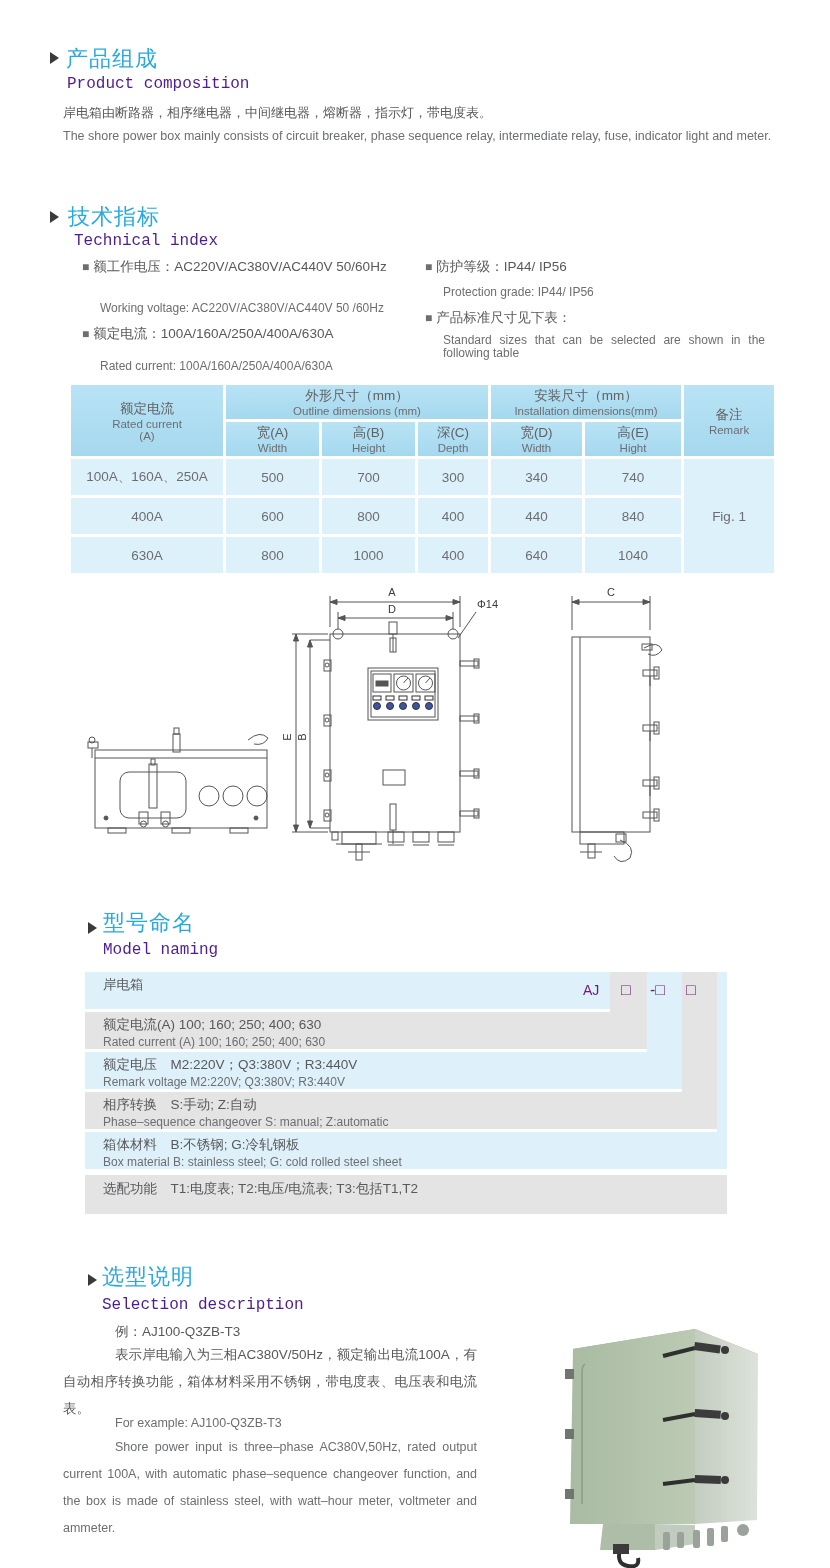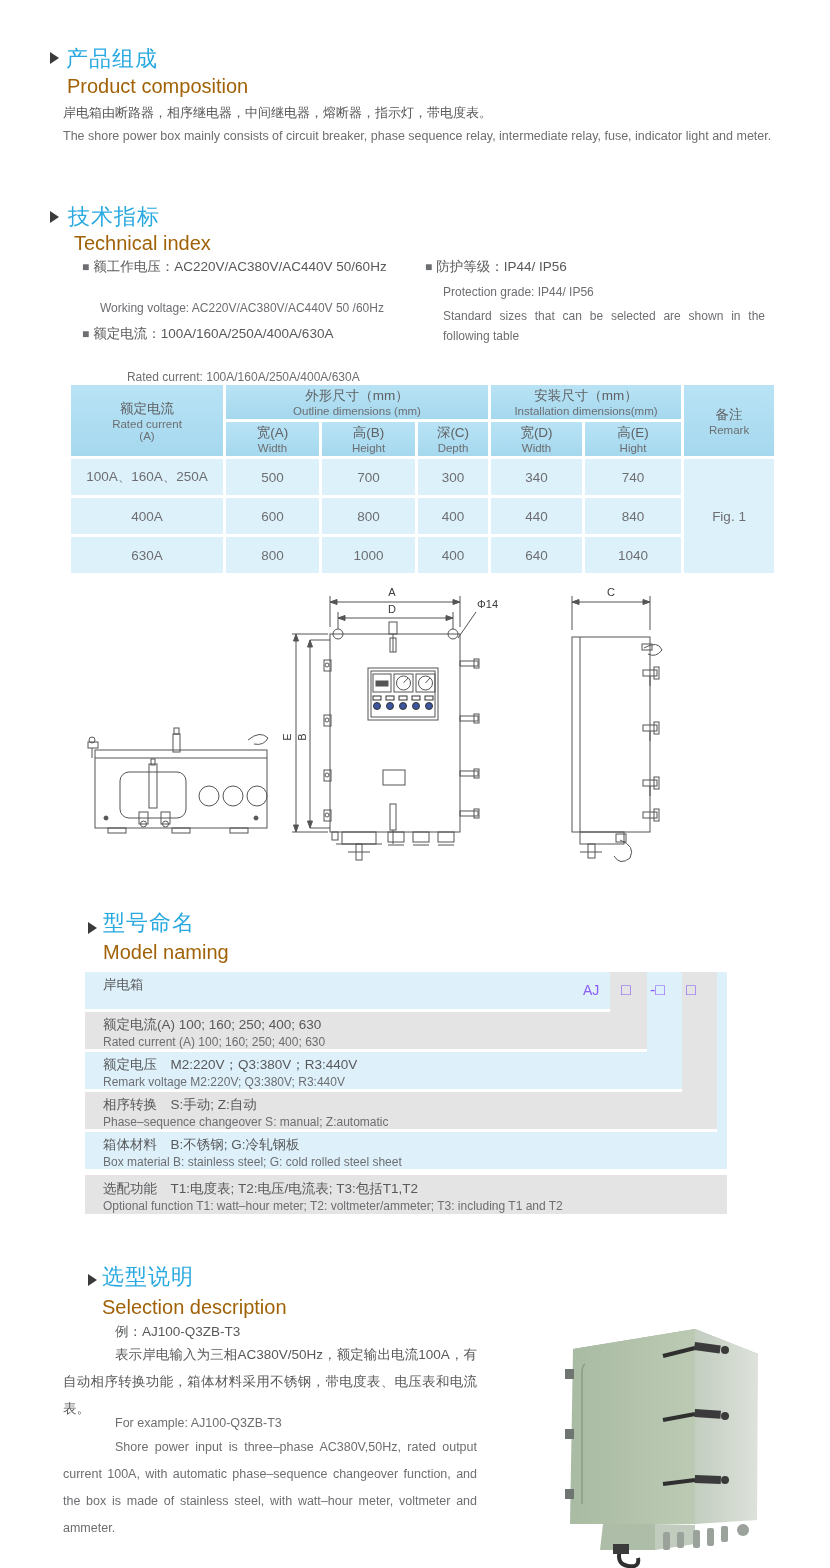"Product composition" .sec-title-en { color: #a16207 -> #4c1d95; font-family: none -> Liberation Mono, monospace; font-size: 20px -> 16px }
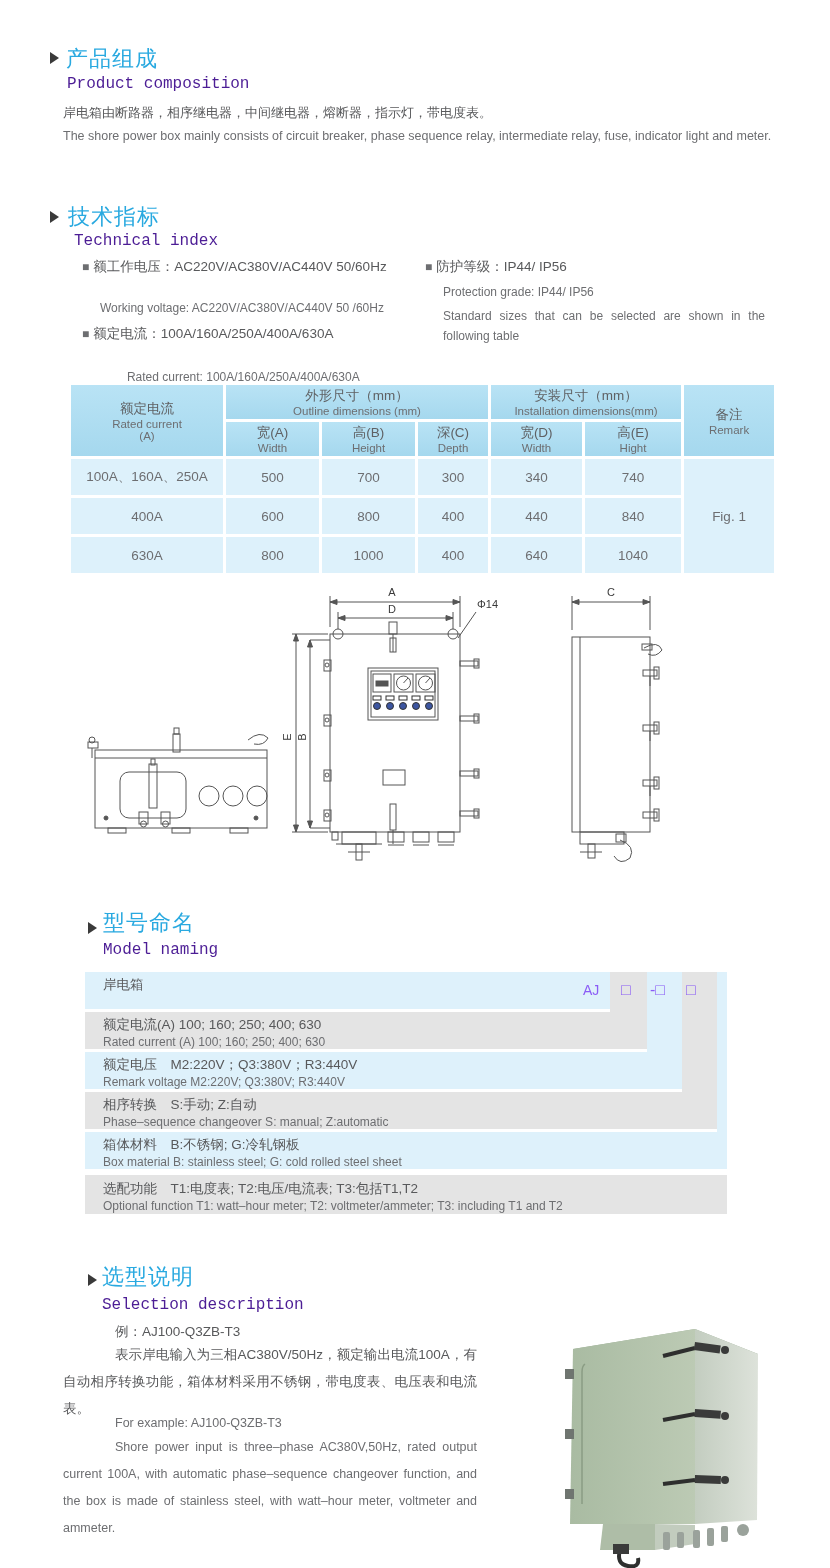"■ 产品标准尺寸见下表：" div.spec-zh { html: none -> <div><span>■</span><span>产品标准尺寸见下表：</span></div> }
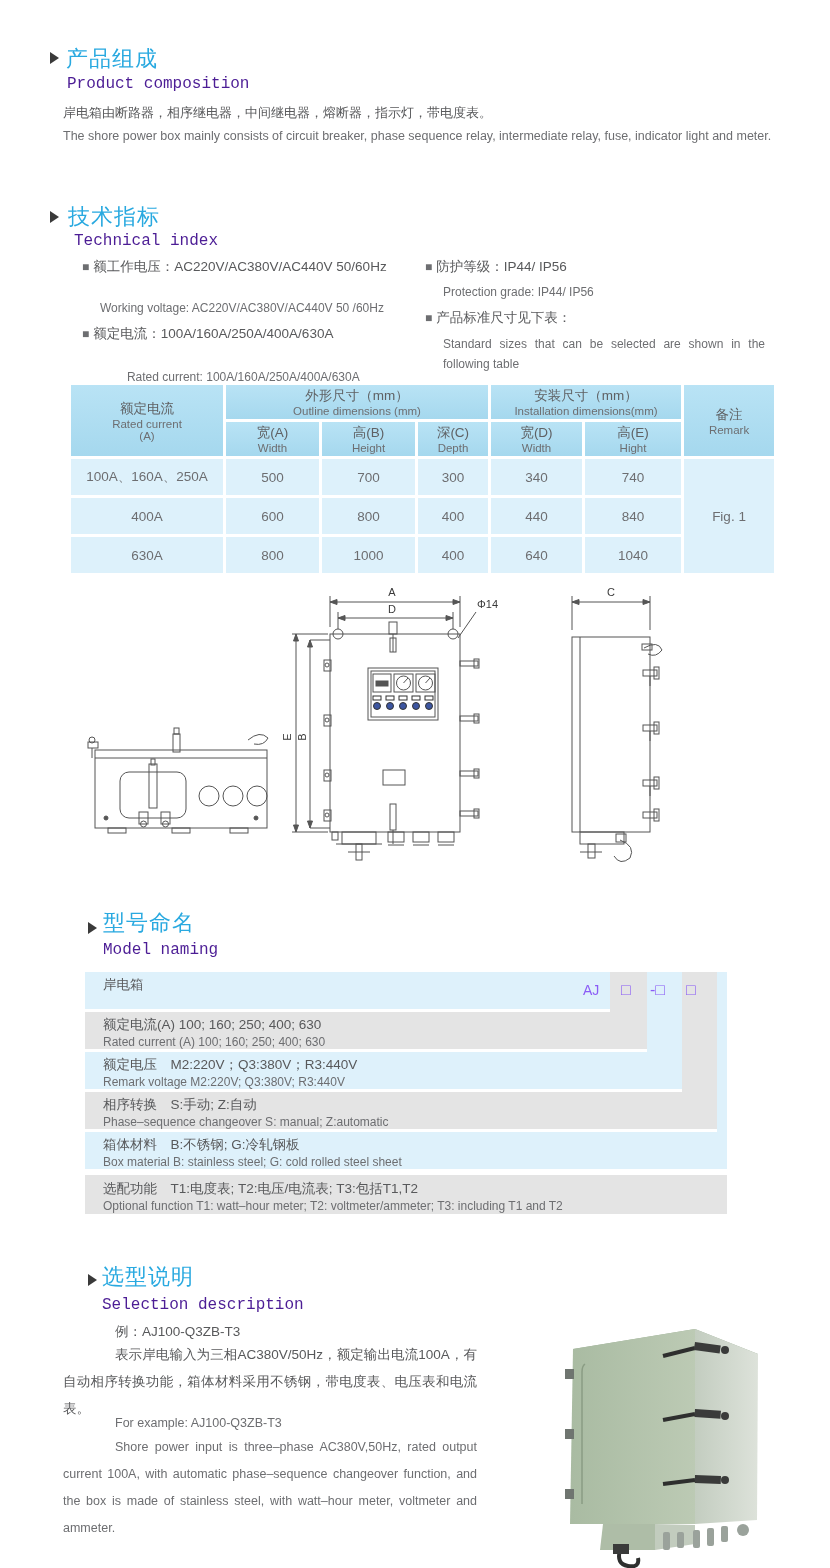"Standard sizes that can be" div.spec-en { line-height: 20px -> 13px }
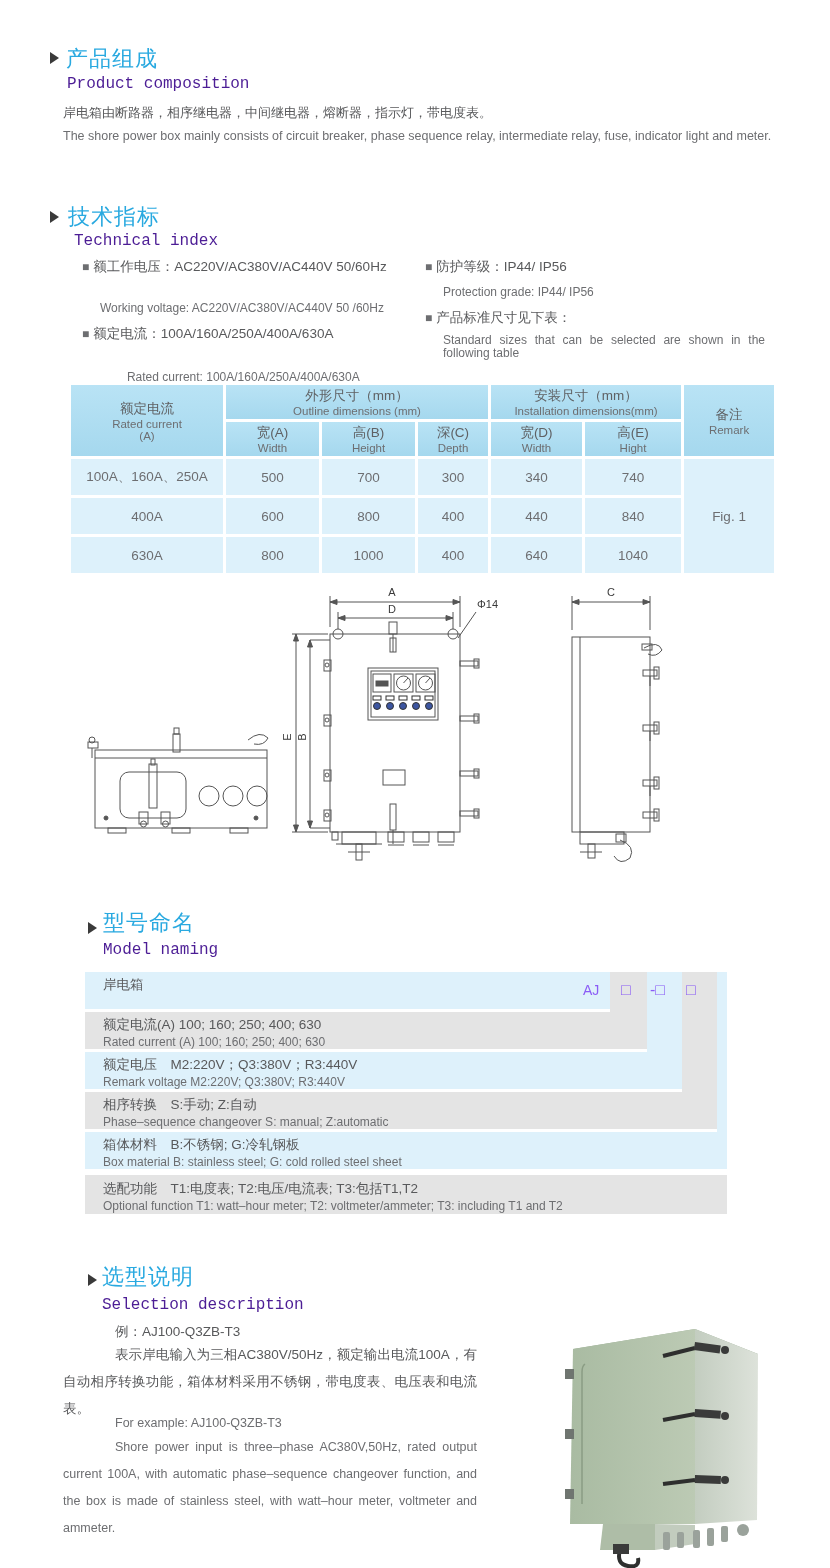"Rated current: 100A/160A/250A/400A/630A" div.spec-en { margin-top: 27px -> 16px; text-align: center -> none }
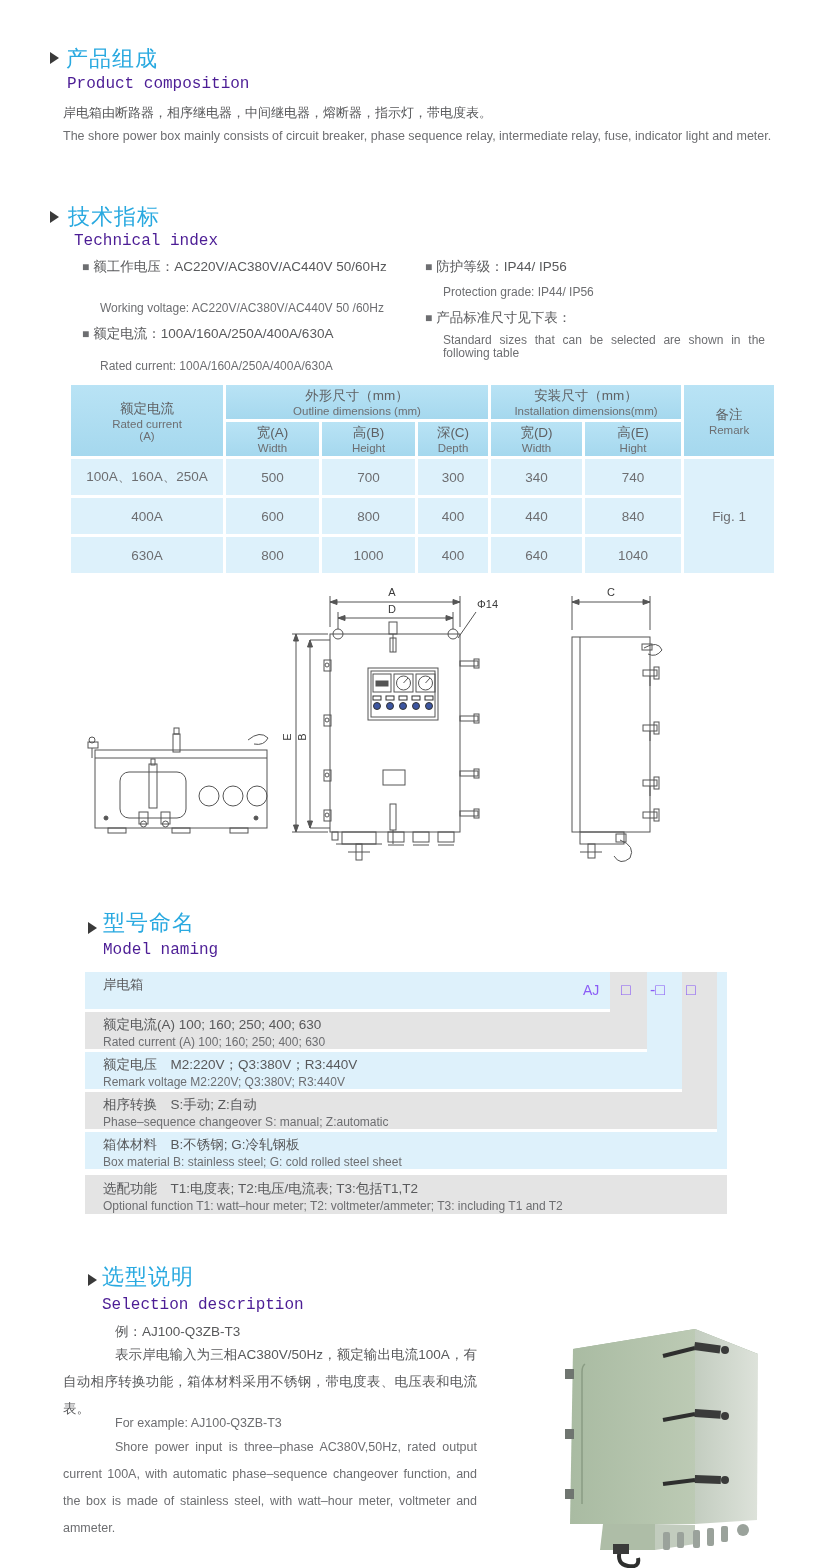"AJ" .mn-code { color: #8b5cf6 -> #701a75 }
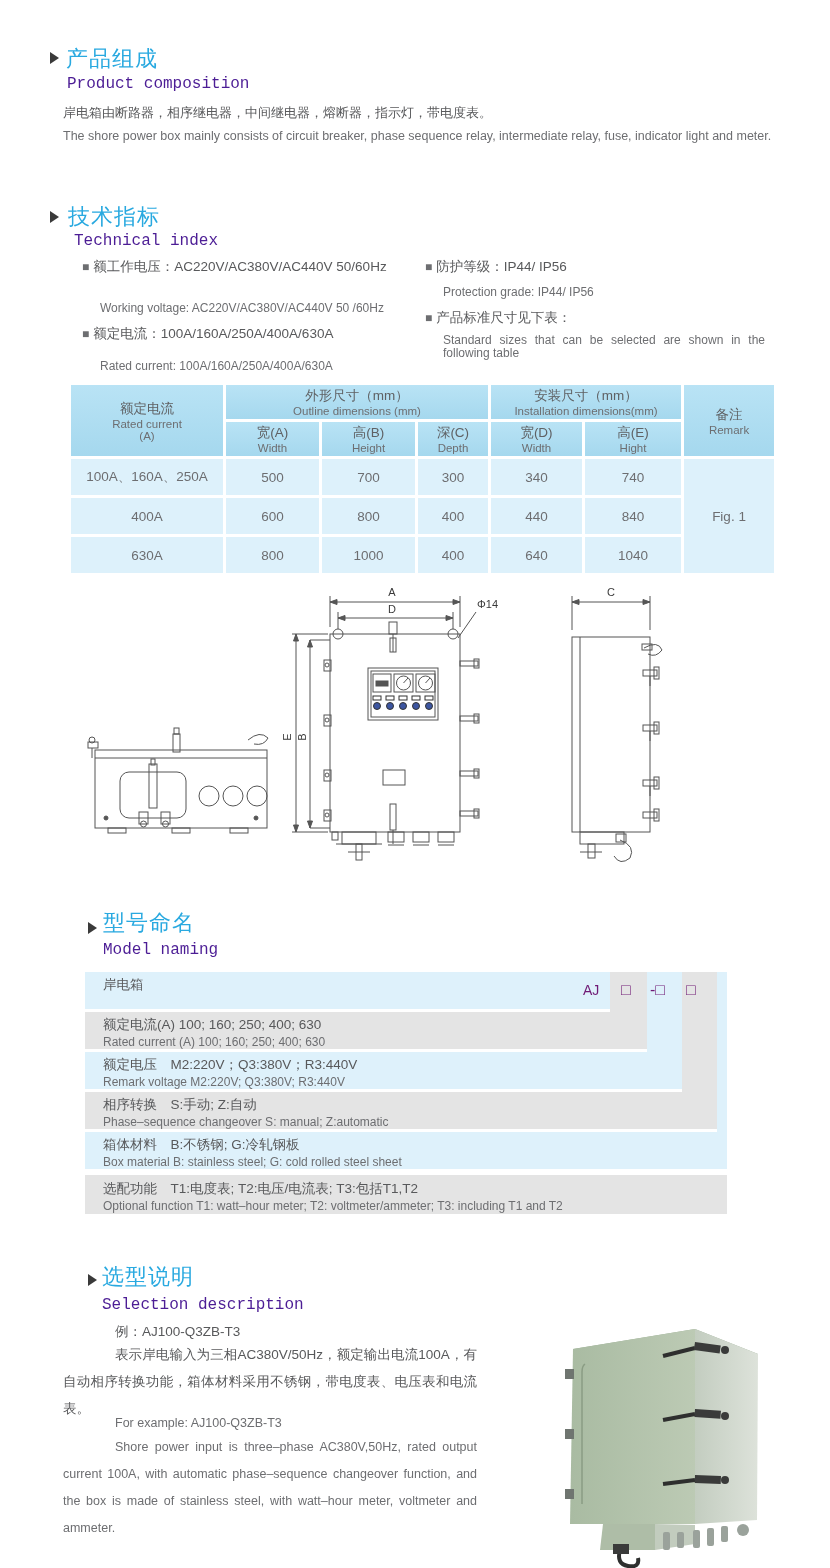"Optional function T1: watt–hour meter;" div.mn-en { html: <div>Optional function T1: watt–hour meter; T2: voltmeter/ammeter; T3: including T1 and T2</div> -> none }
